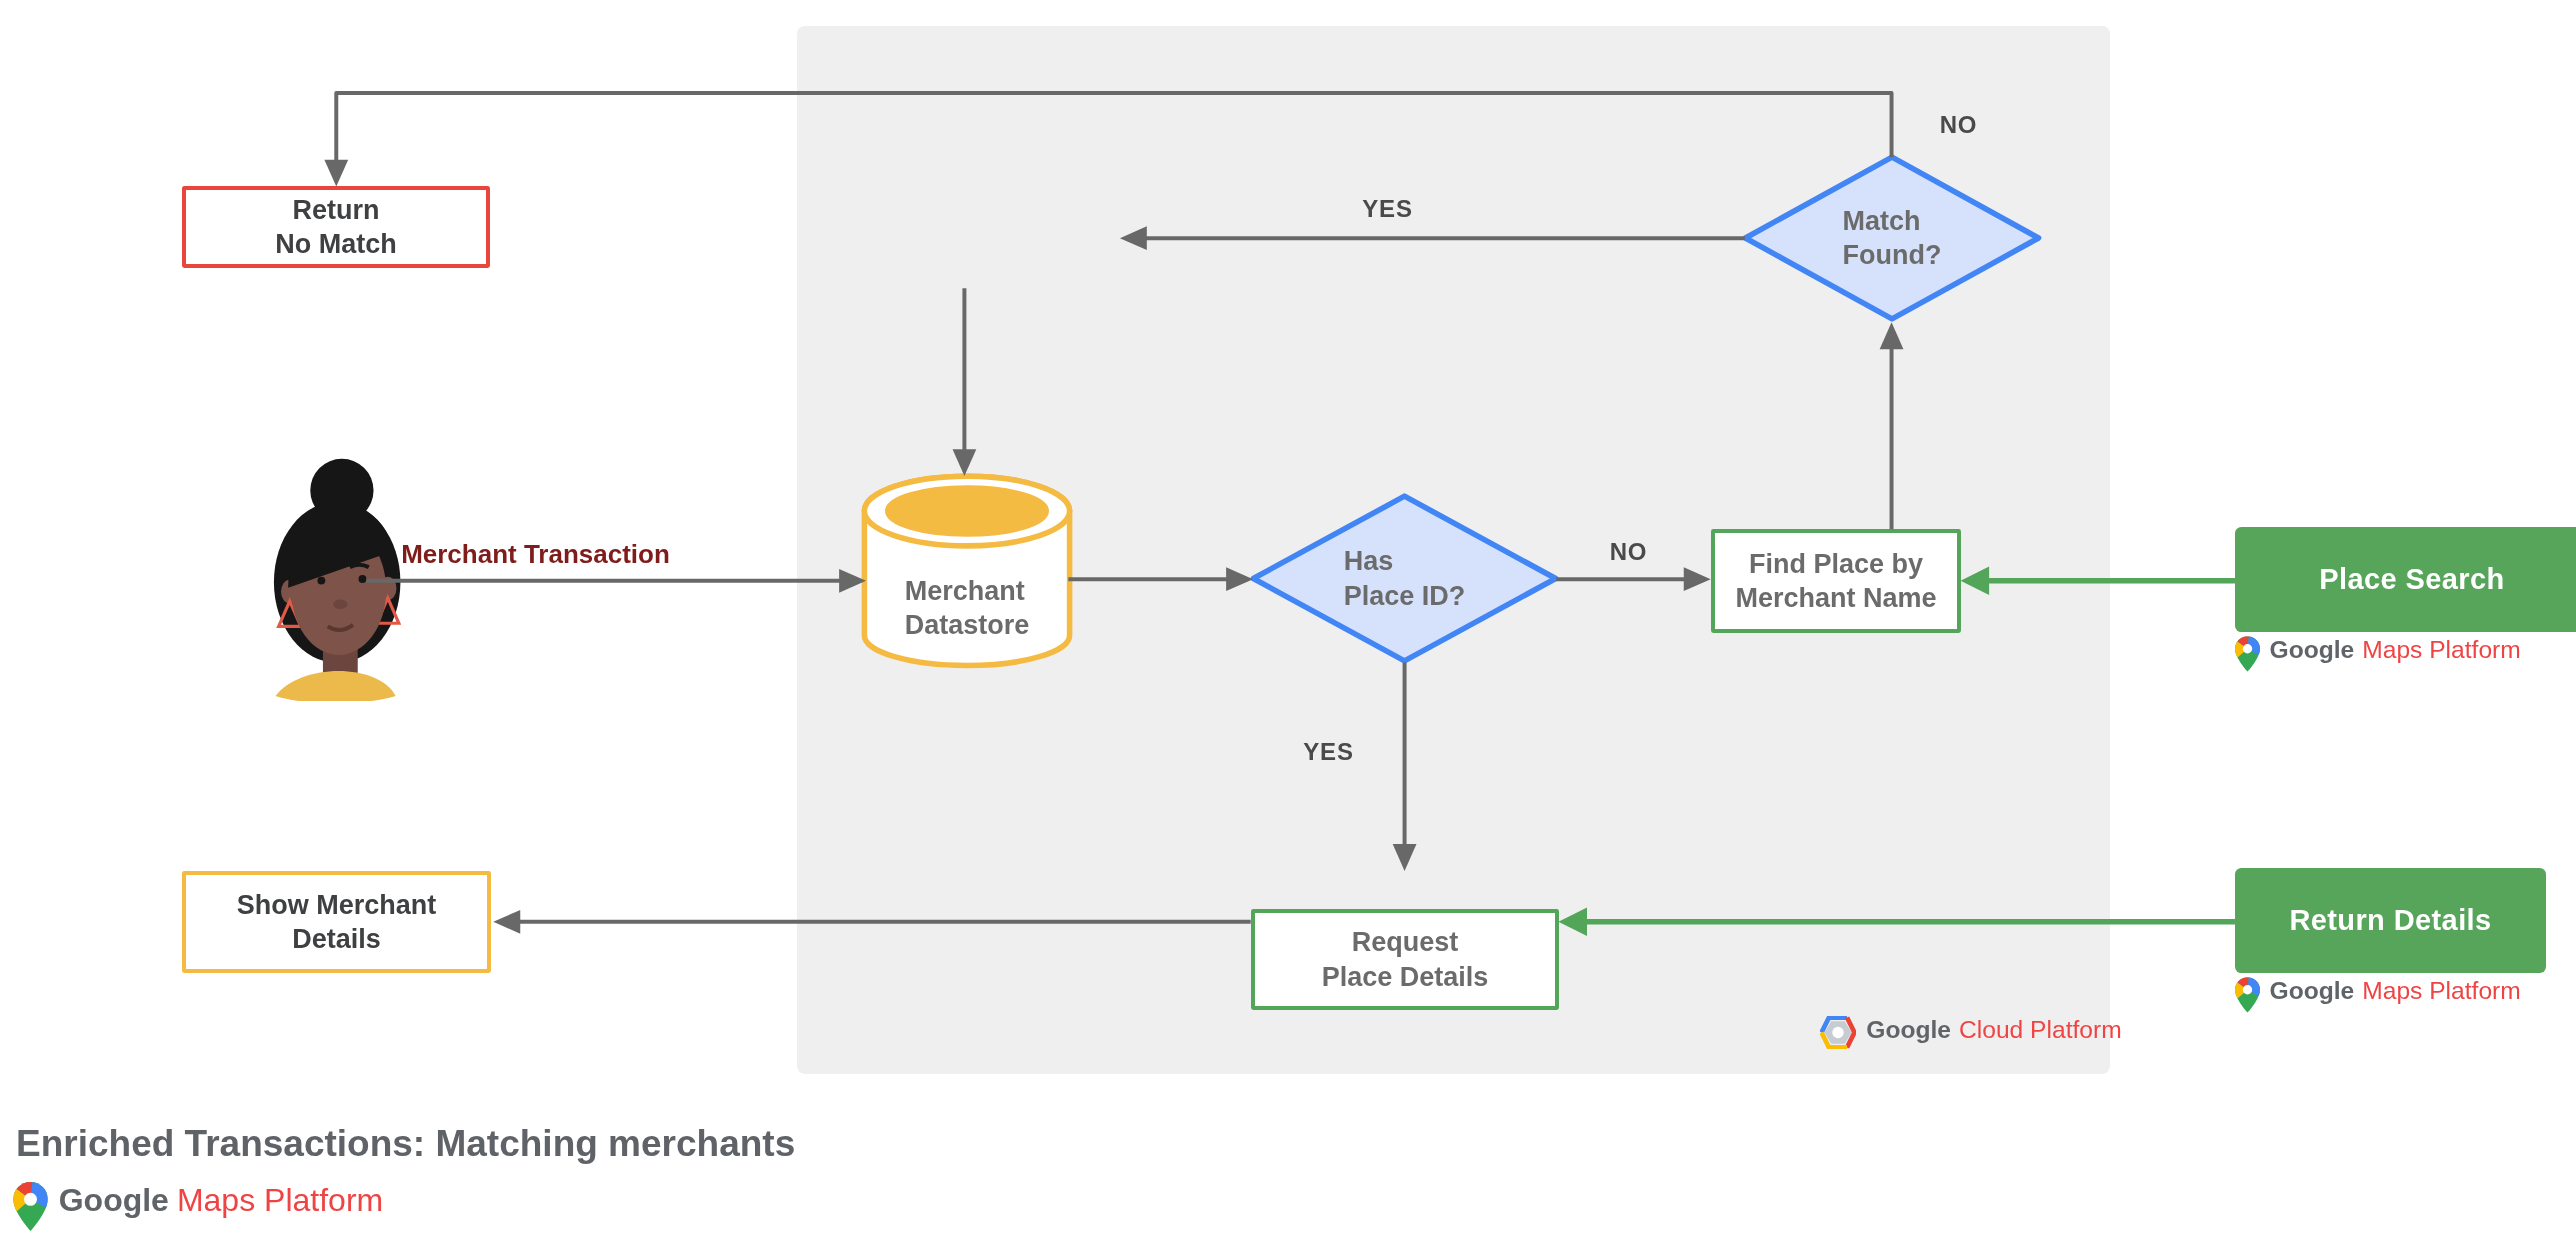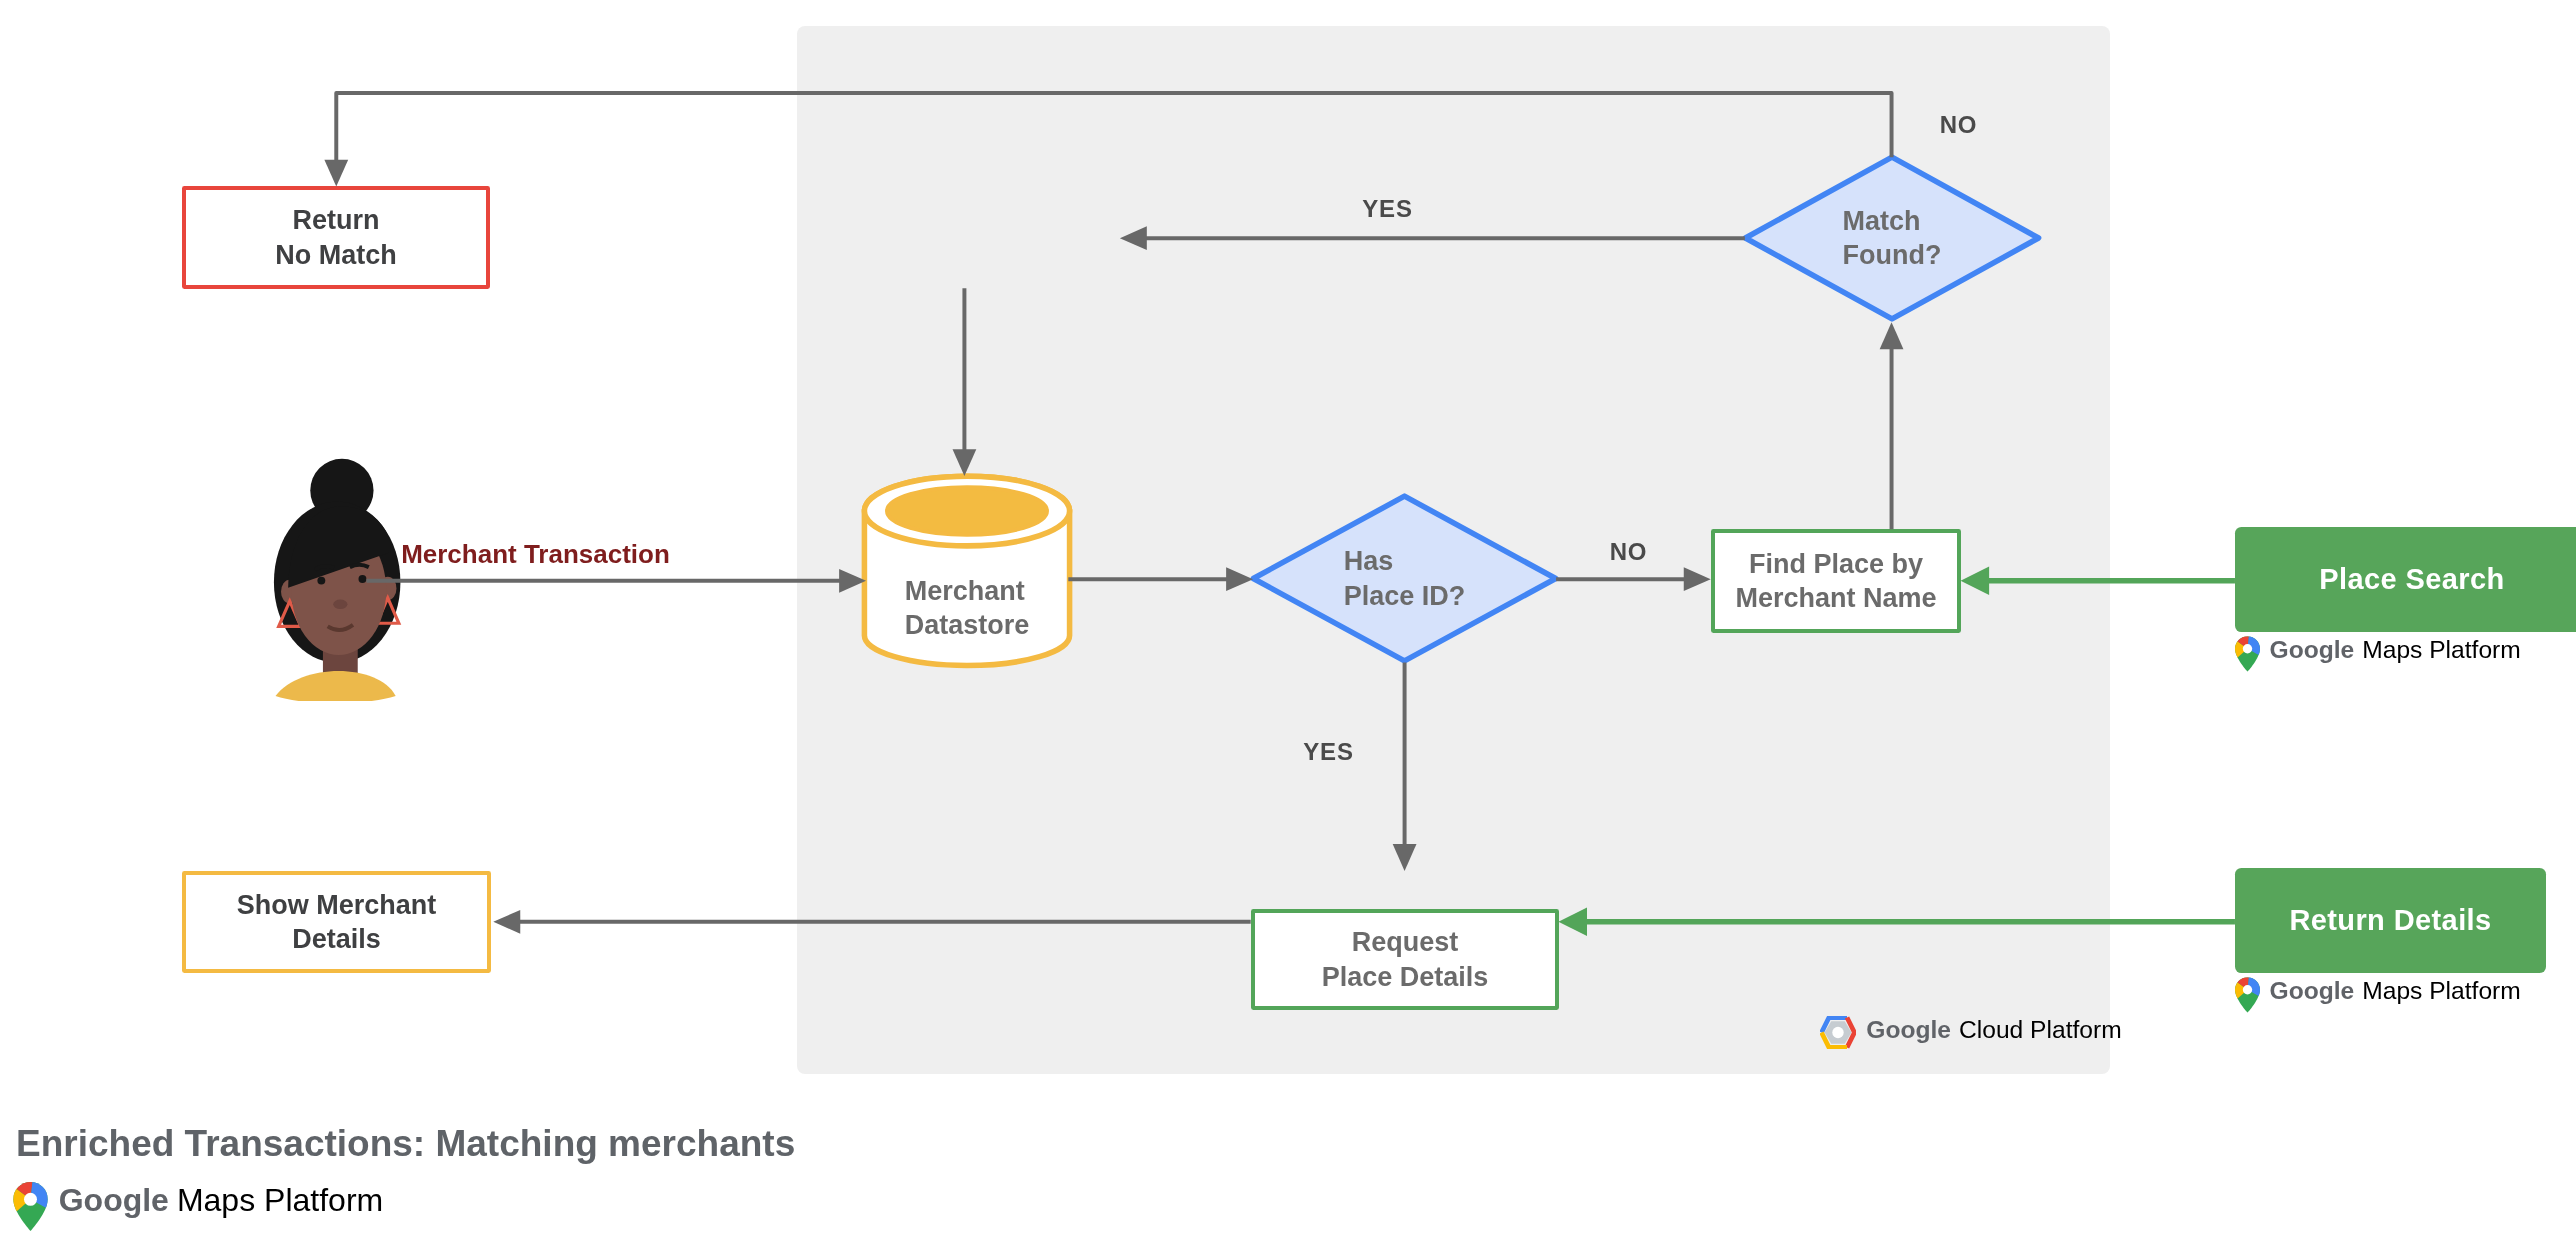"Return" #node-return { height: 103px -> 82px }
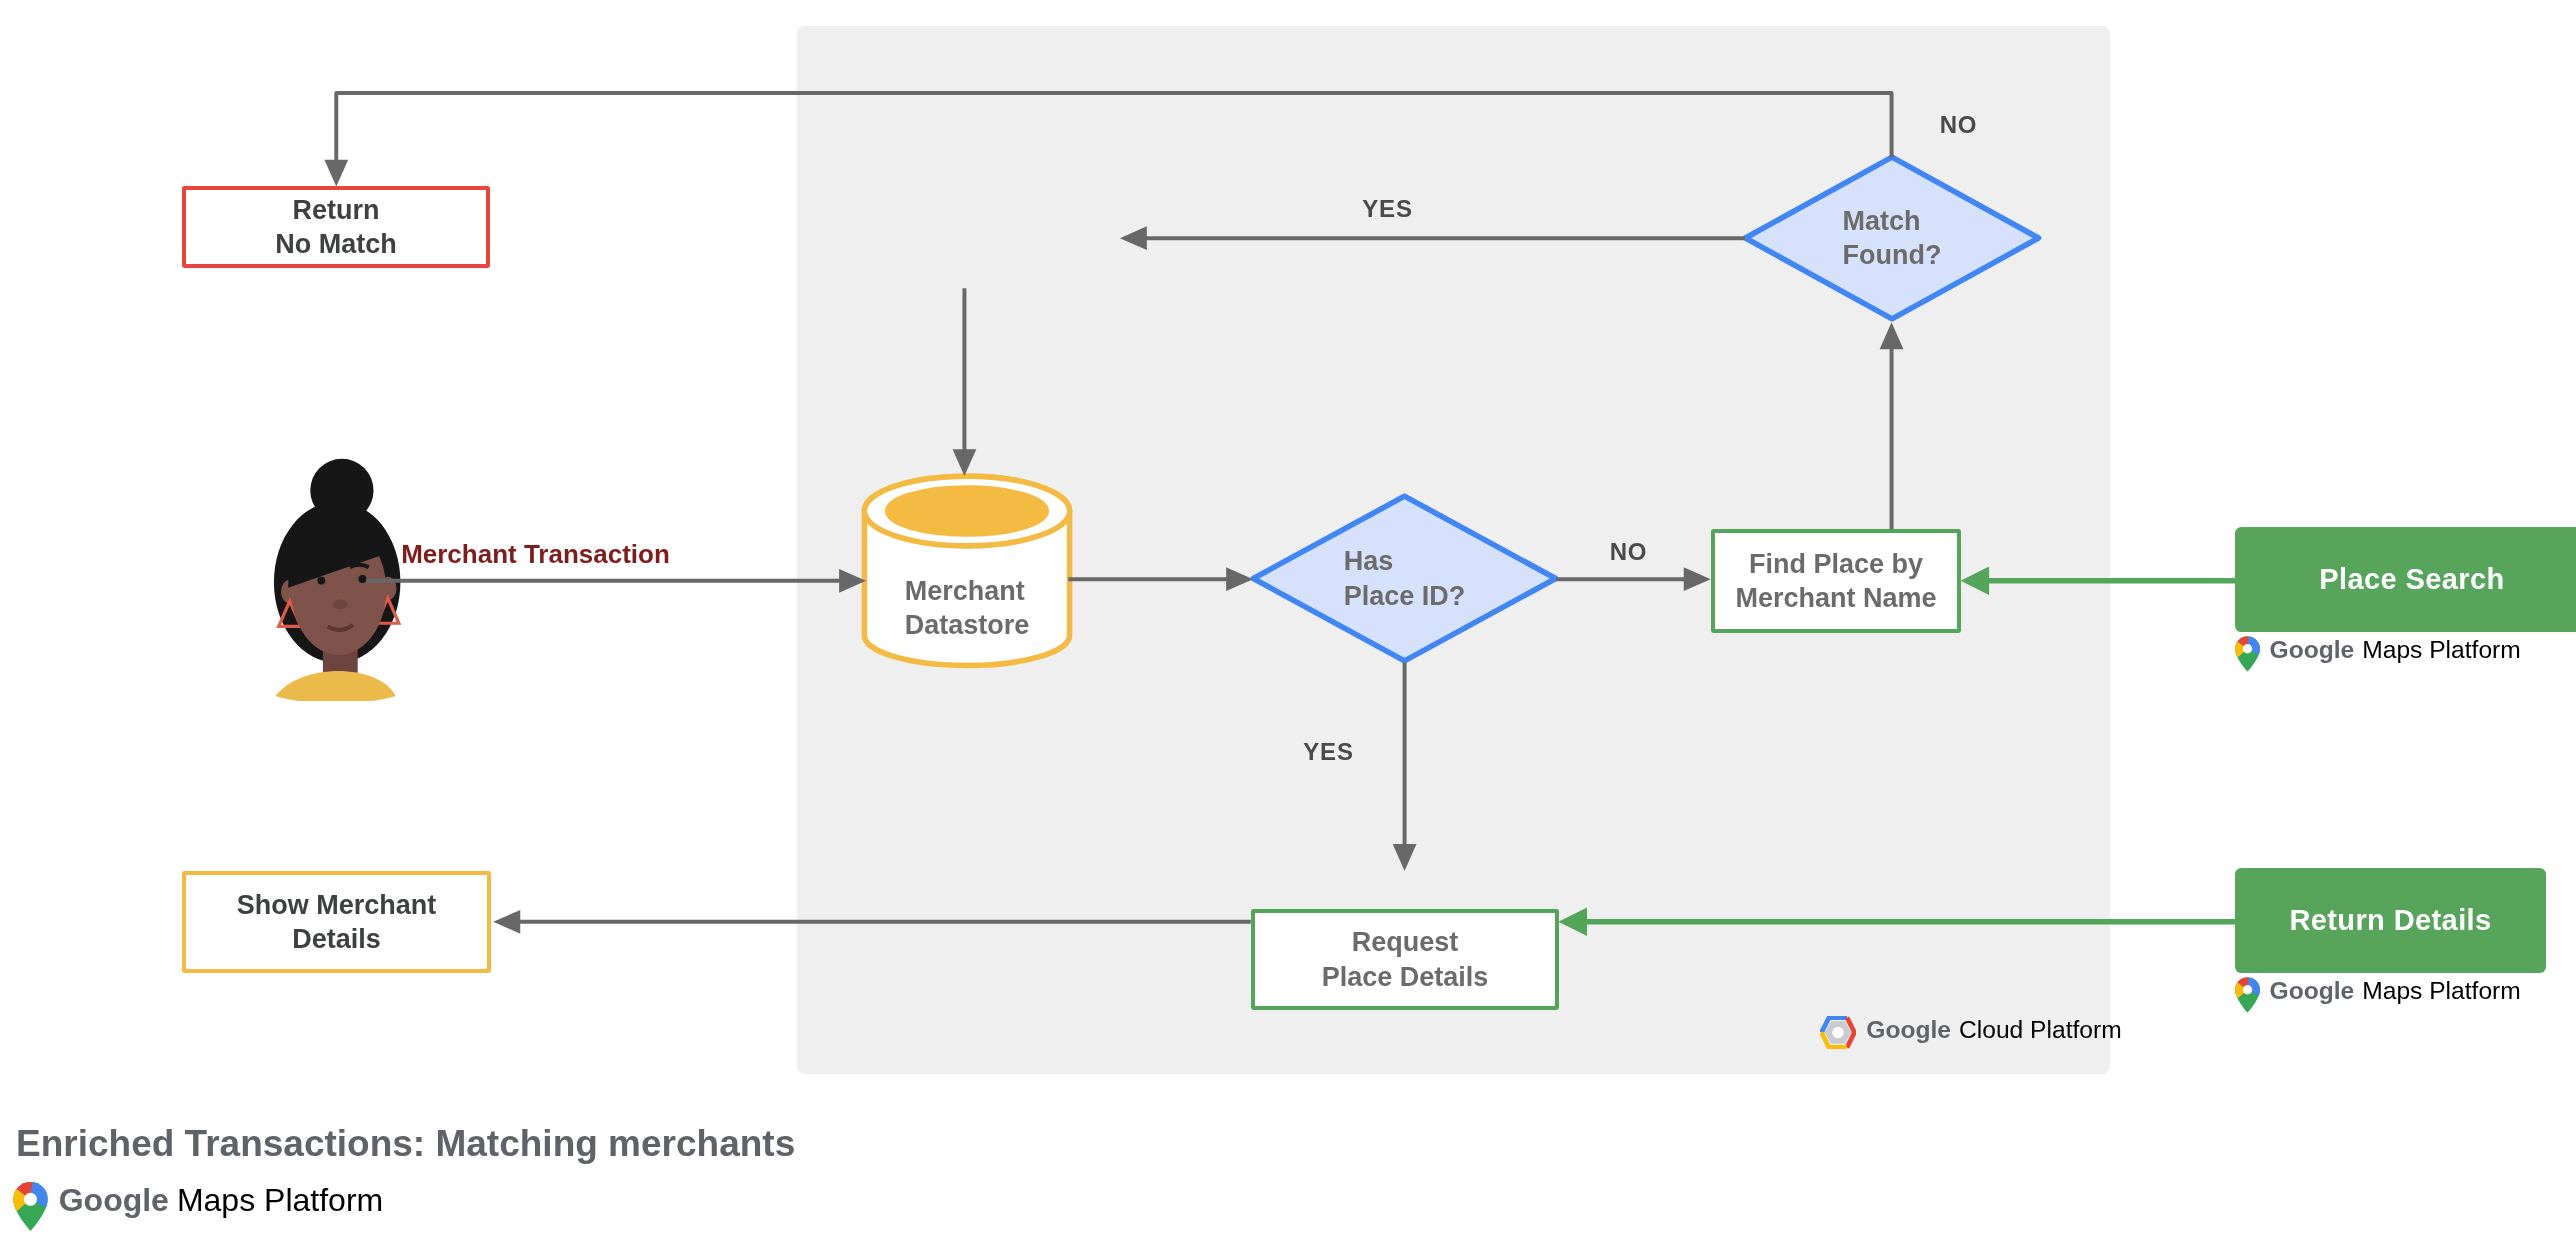"Maps Platform" .logo .g2 { color: #000000 -> #ef4444 }
